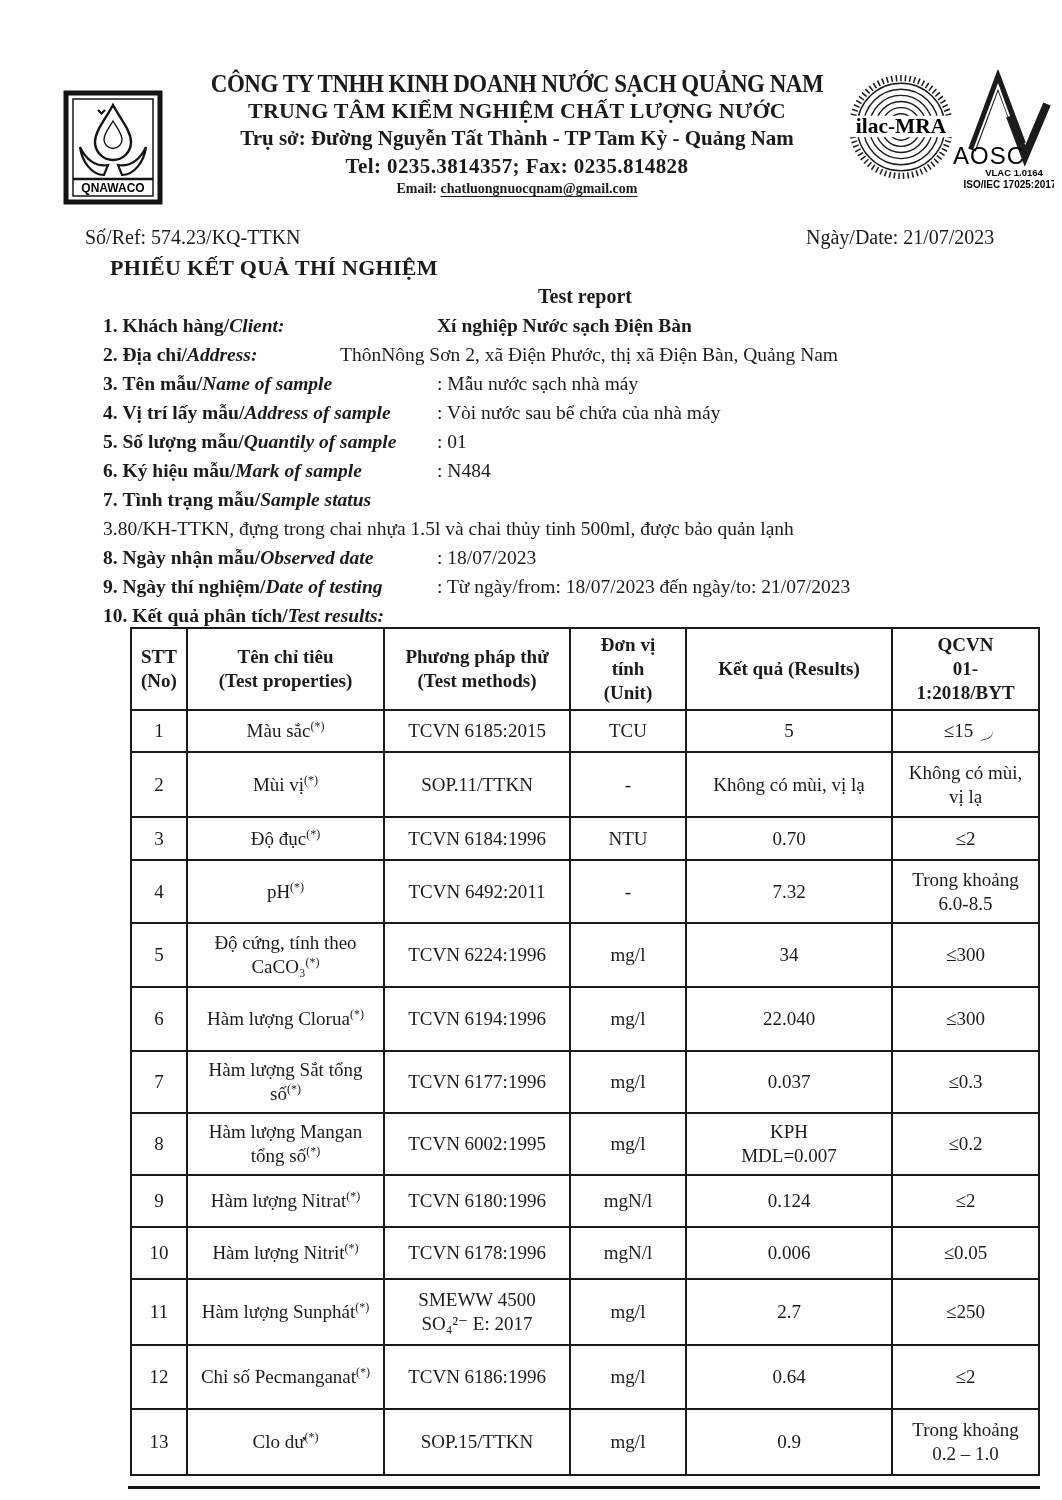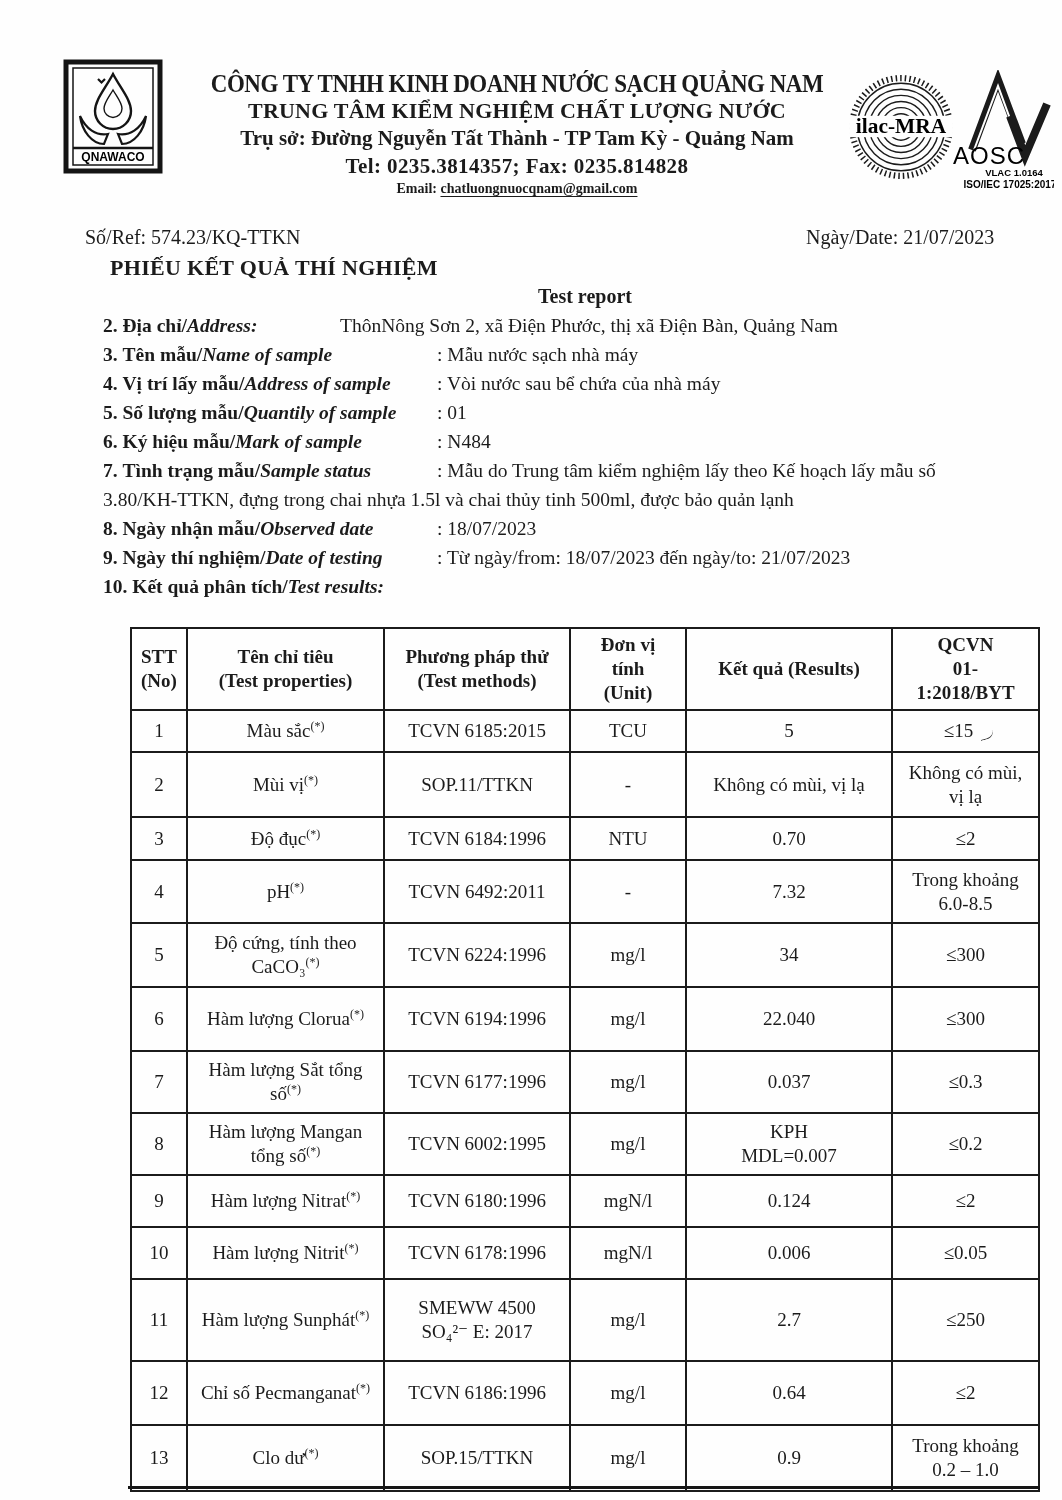"QNAWACO" .logo-left { top: 25px -> 56px }
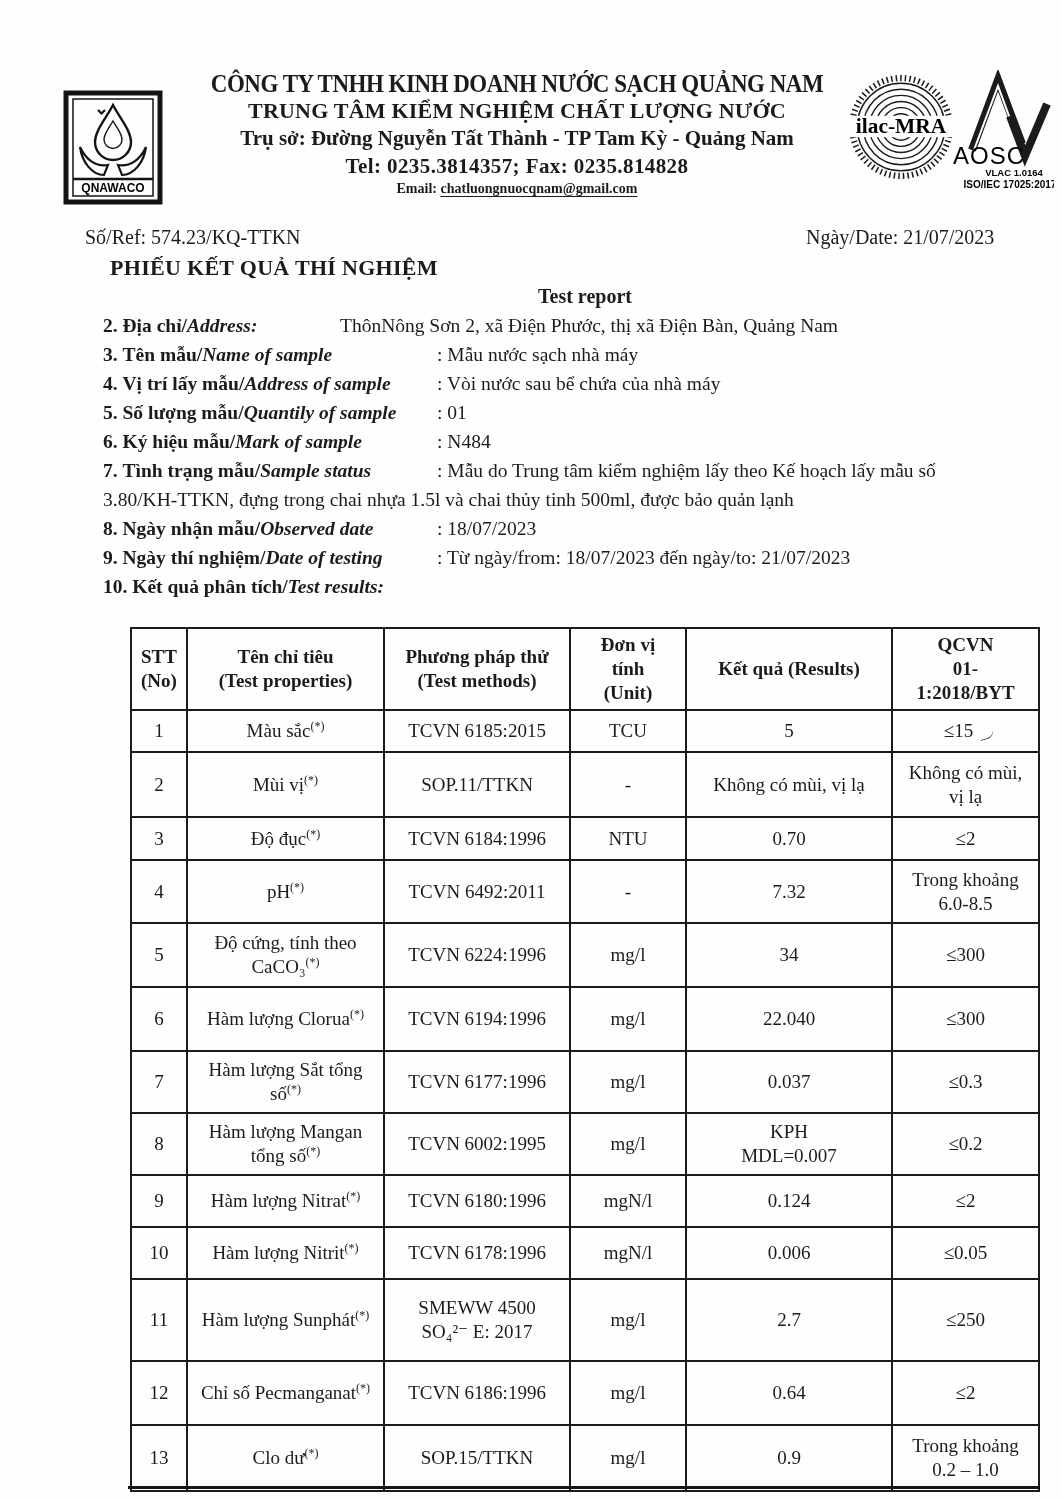"1. Khách hàng/Client:" div.item { html: none -> <div> <span>1.</span> <span>Khách hàng/</span><span>Client:</span> <span>Xí nghiệp Nước sạch Điện Bàn</span> </div> }
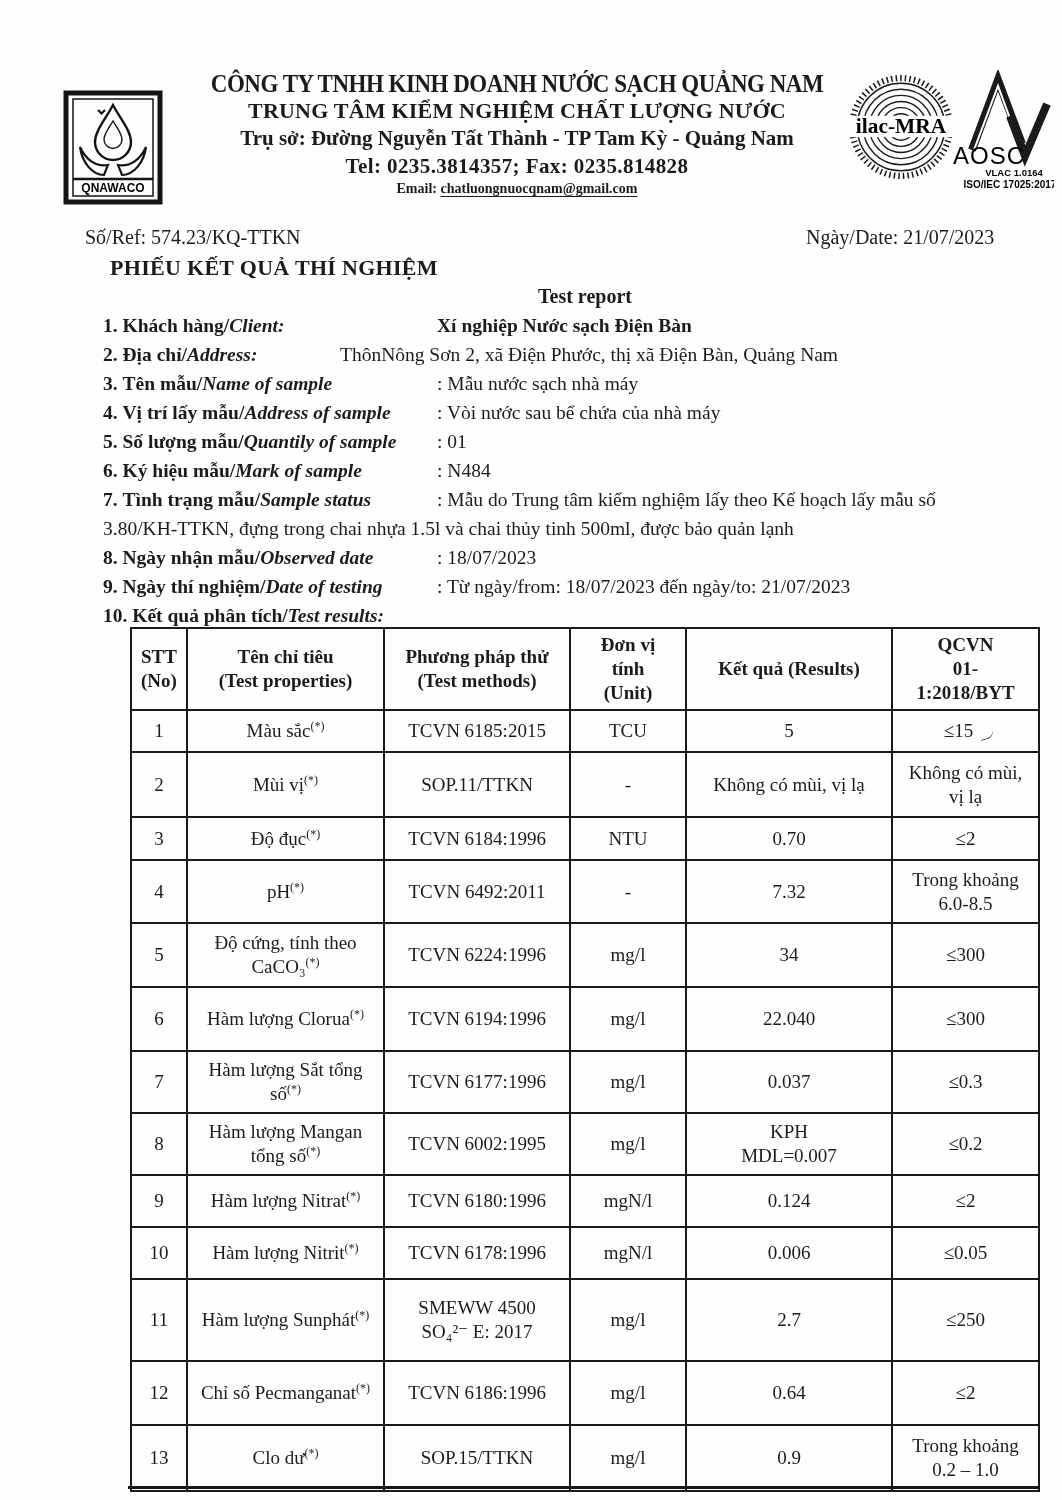": Mẫu do Trung tâm" span.ival { html: <span>: Mẫu do Trung tâm kiểm nghiệm lấy theo Kế hoạch lấy mẫu số</span> -> none }
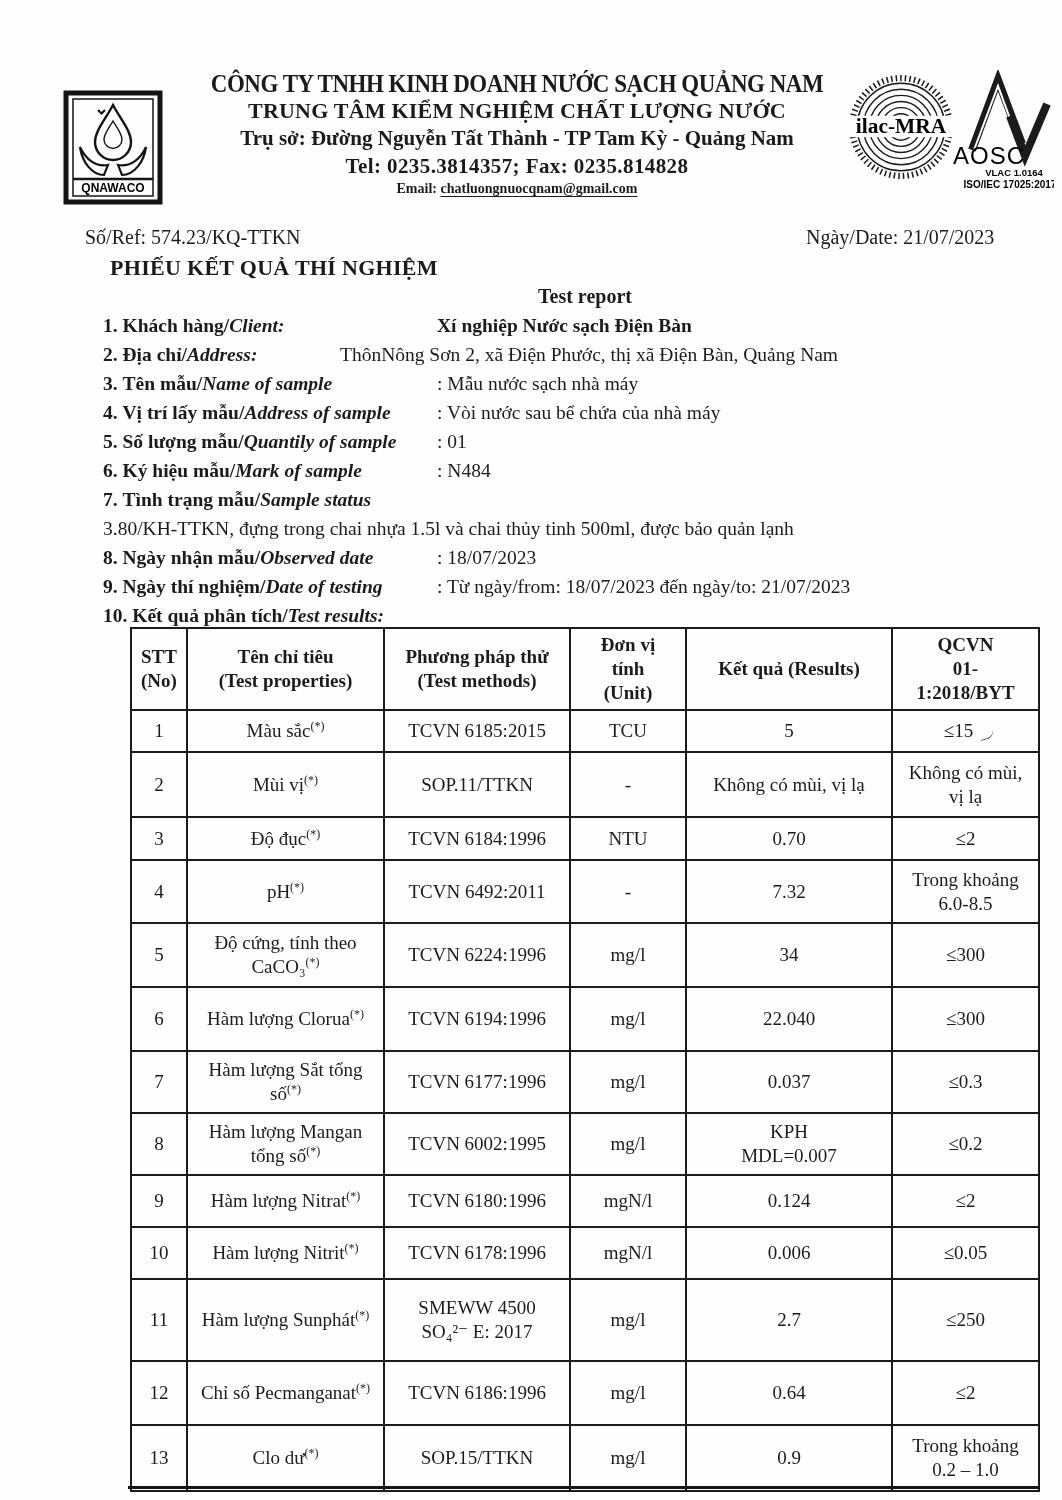"11" tr { height: 82px -> 66px }
